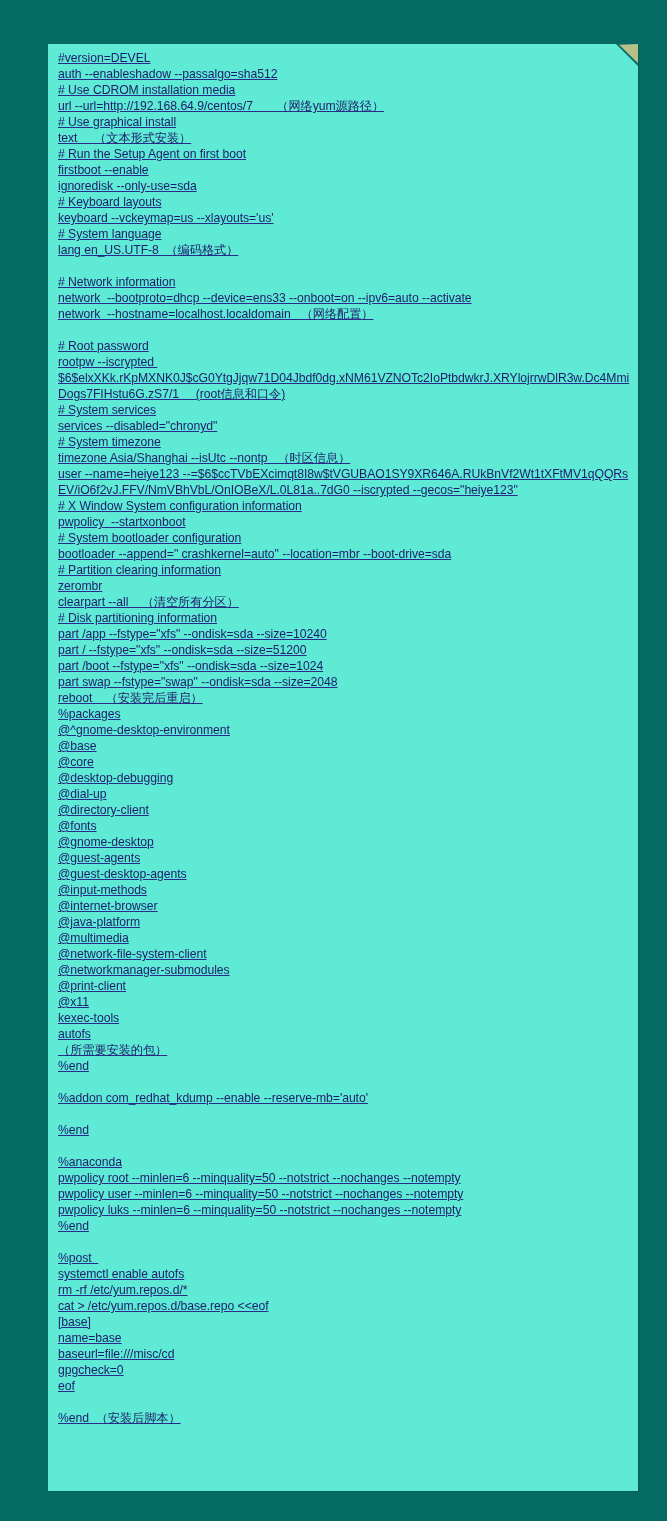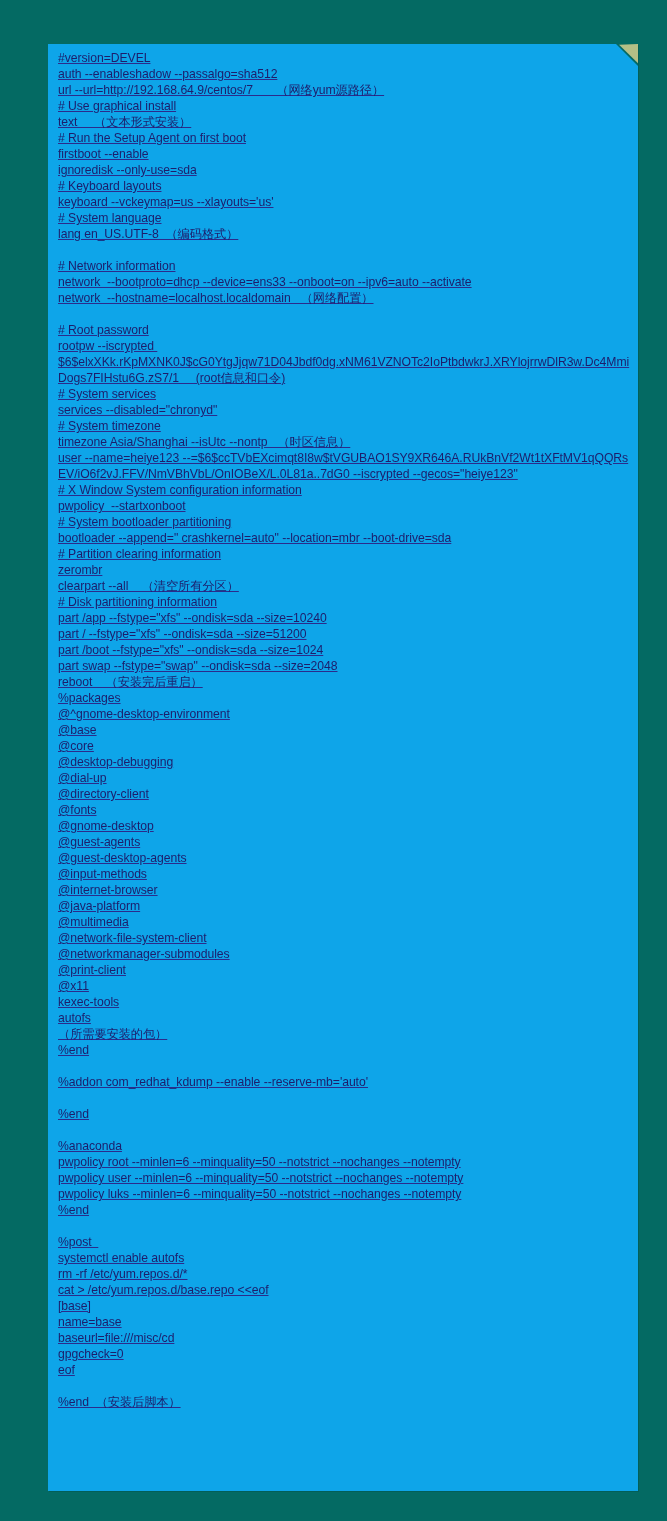"#version=DEVEL" div { background: #0ea5e9 -> #5eead4 }
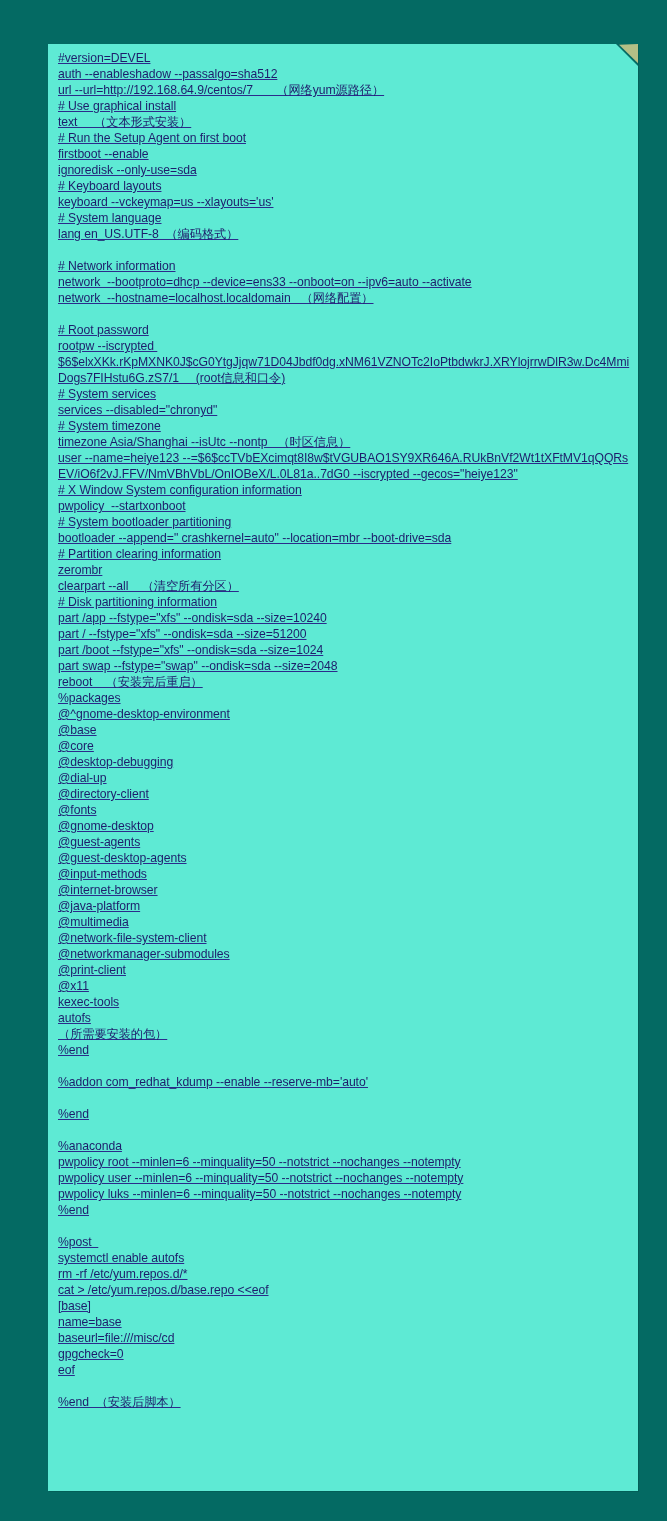"# Use CDROM installation media" div.line { html: none -> <div><span># Use CDROM installation media</span></div> }
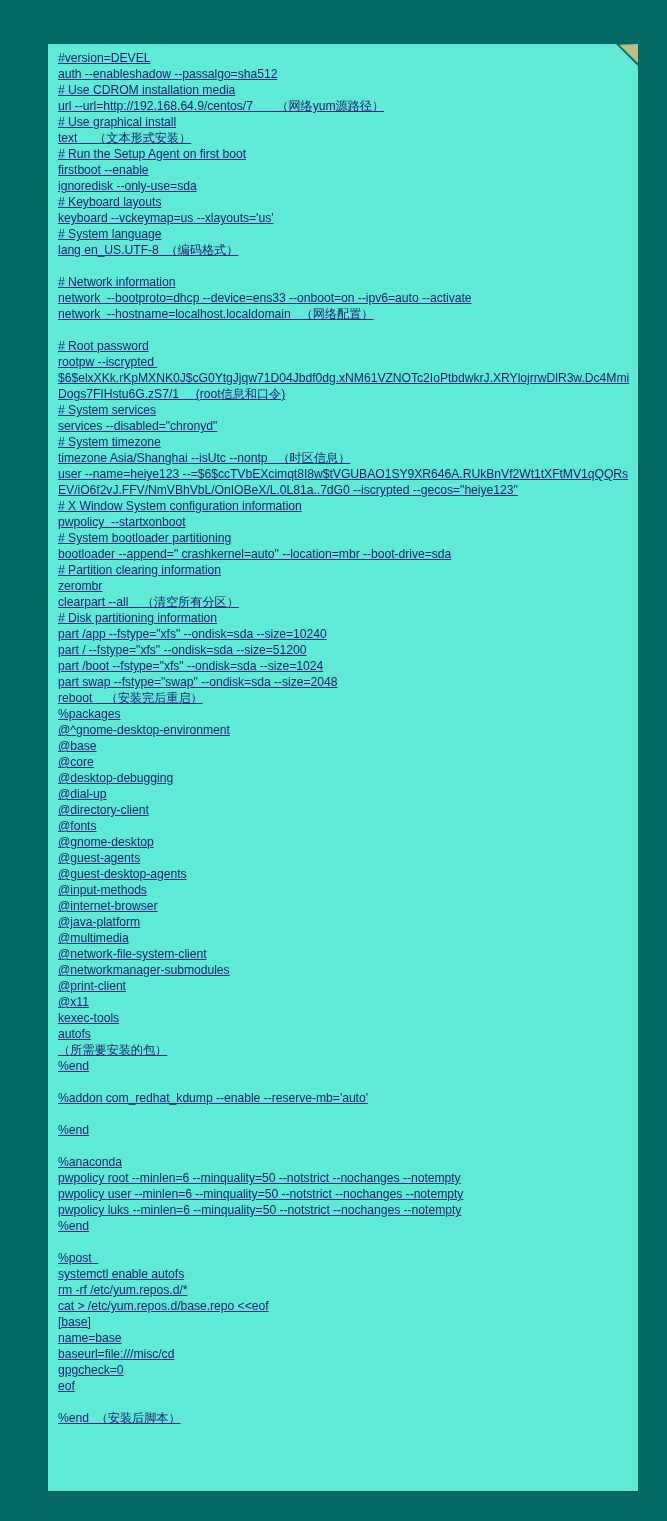"# System bootloader partitioning" span.txt { text: partitioning -> configuration }
